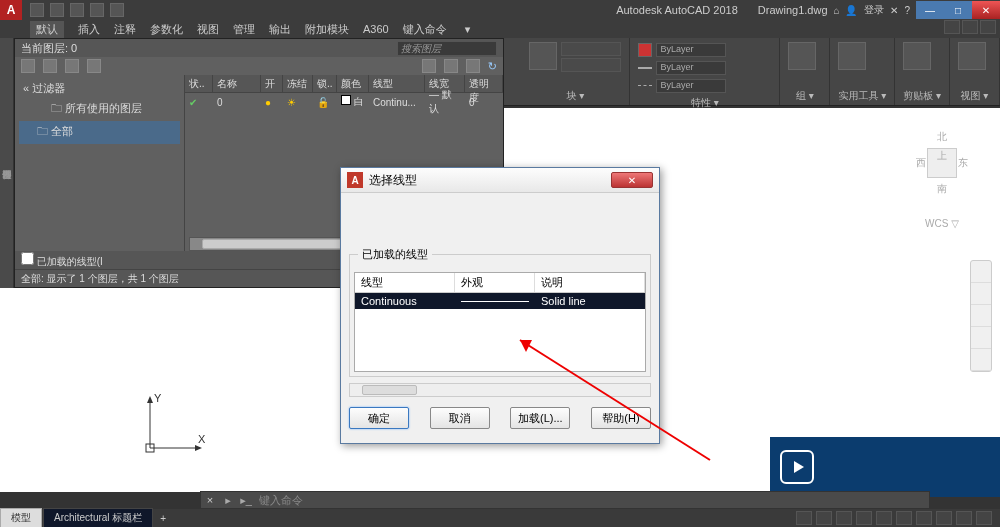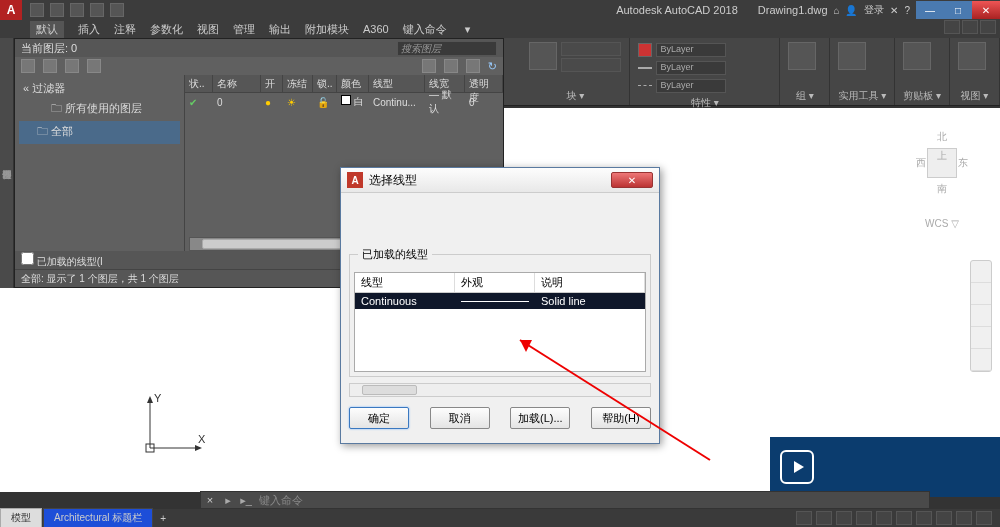"Architectural 标题栏" .tabs .tab.inactive { background: #1d4ed8 -> #0f172a }
